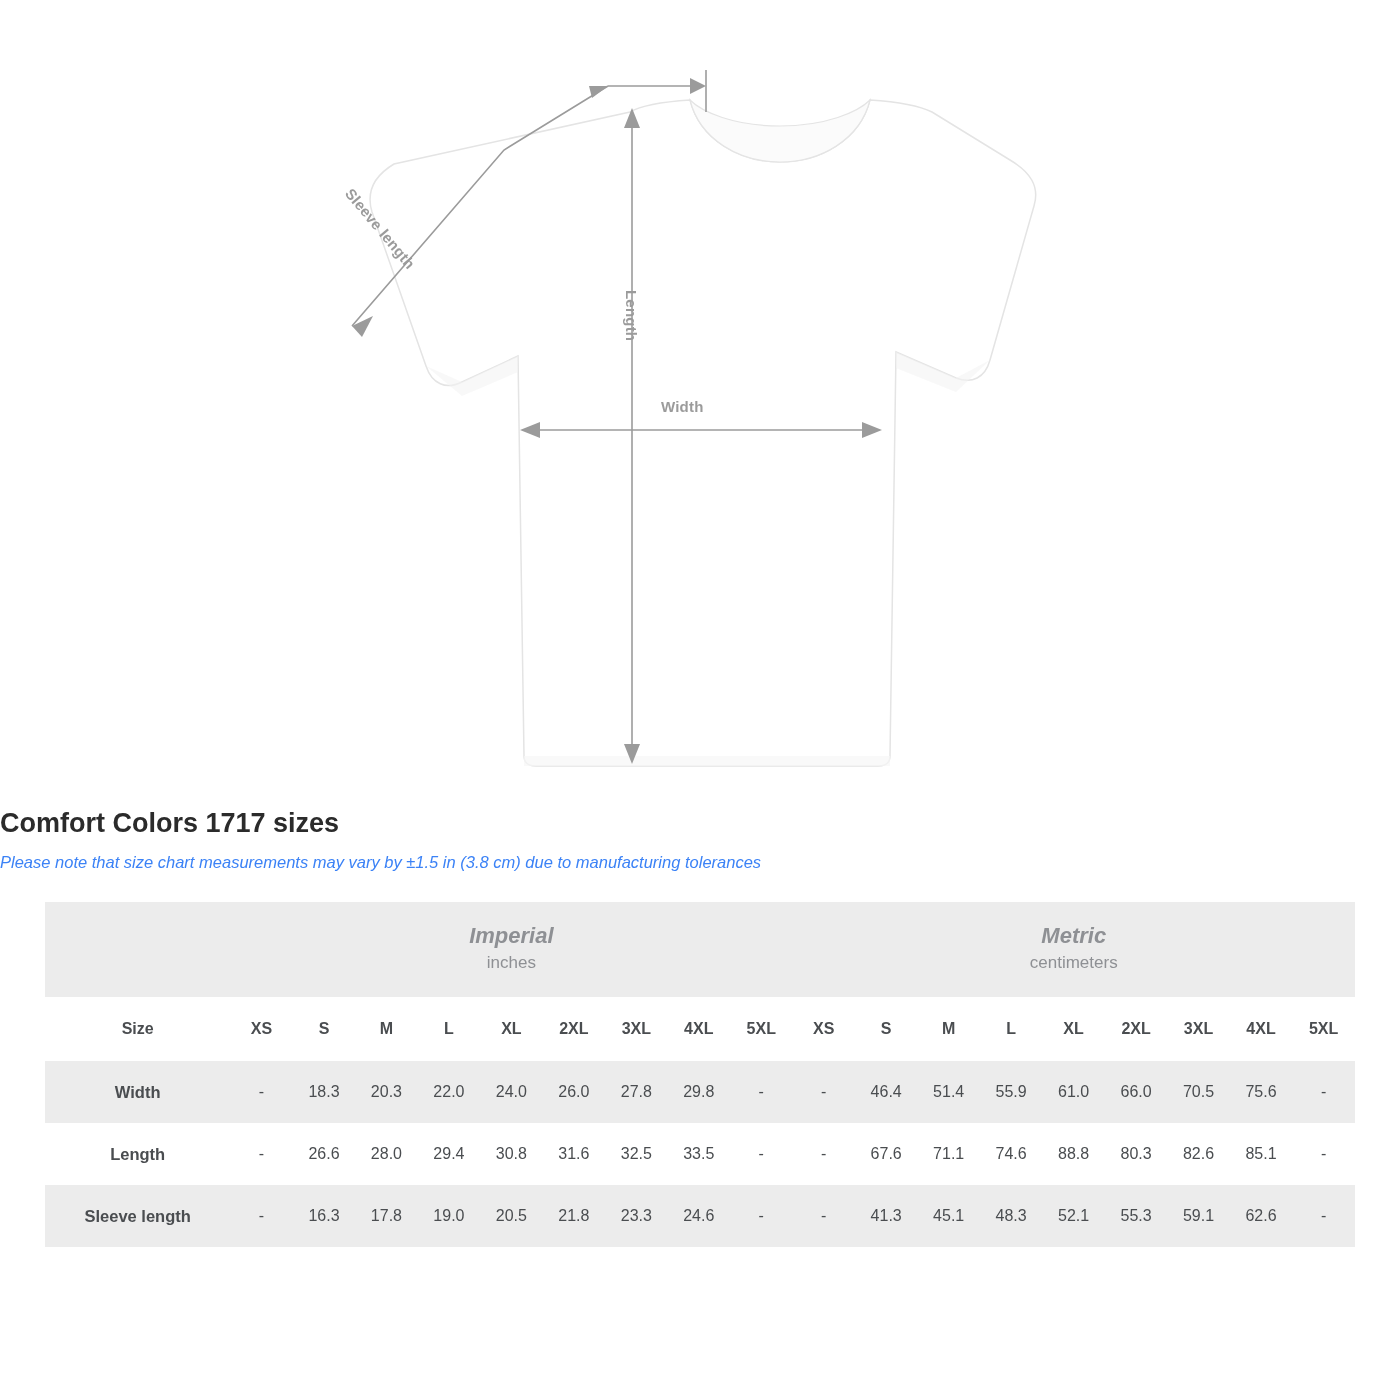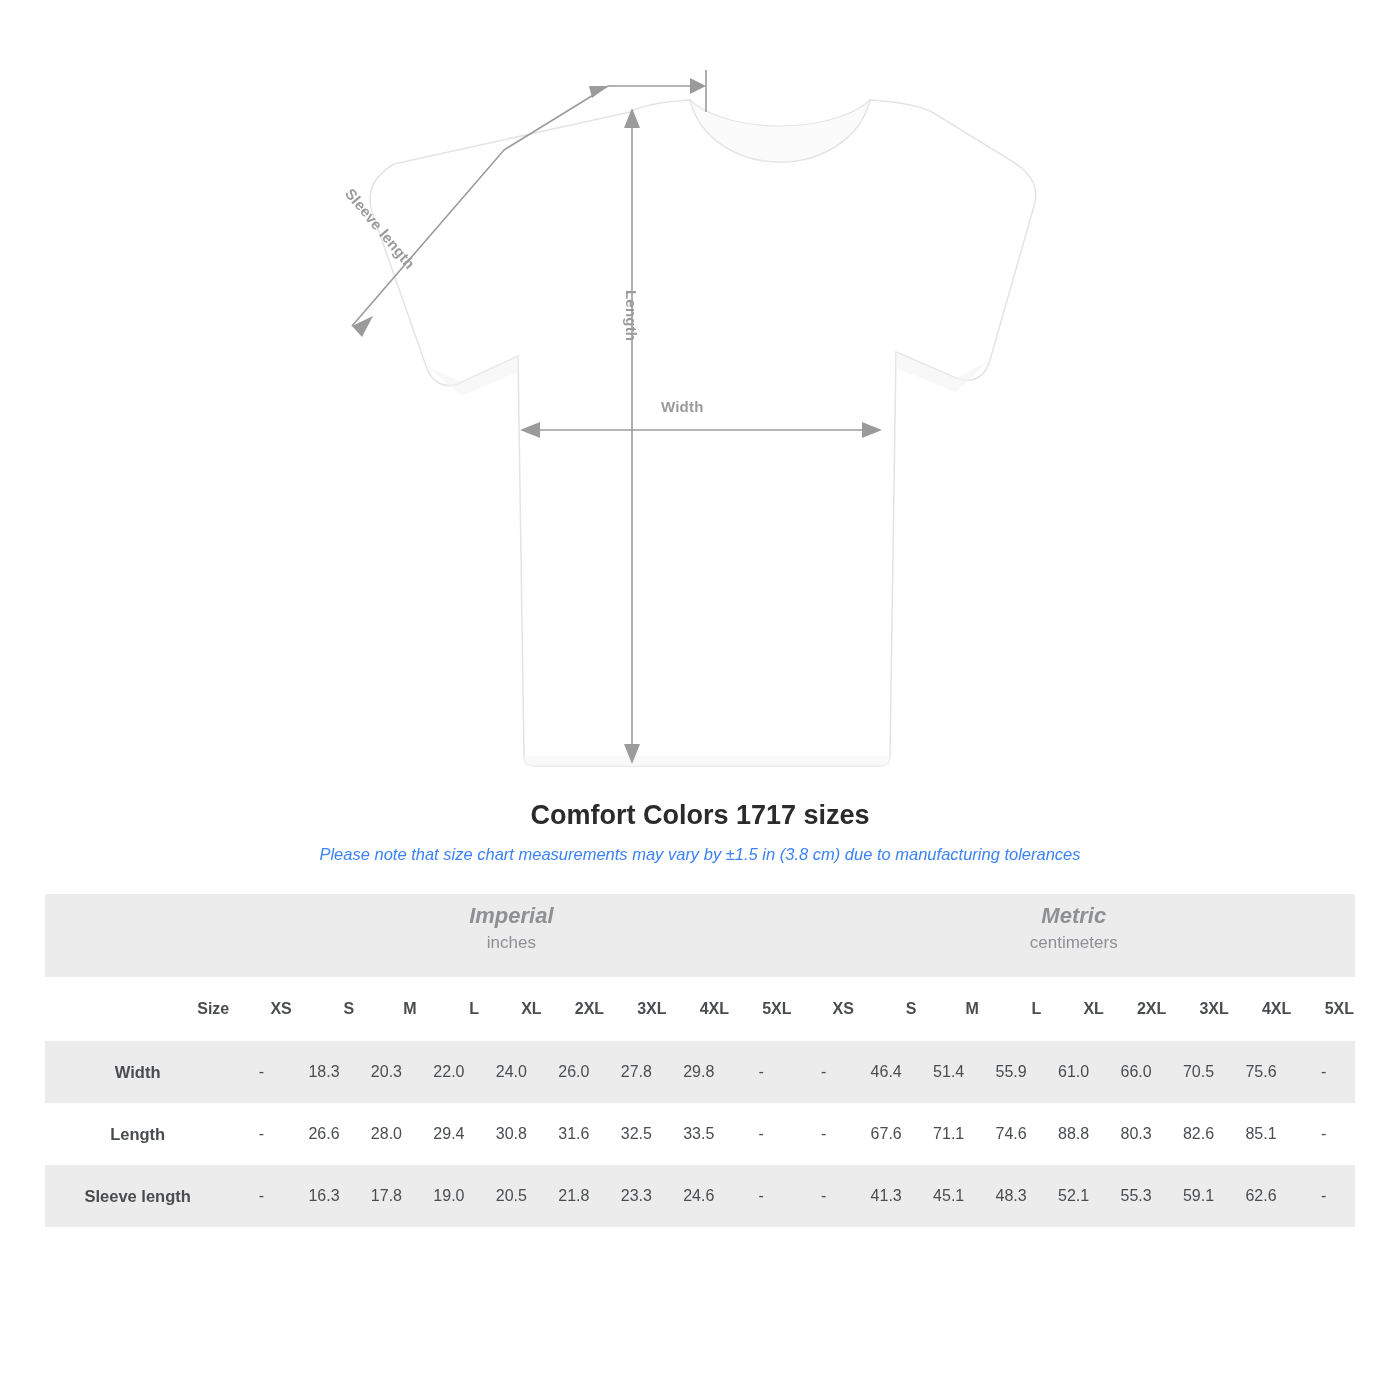"Comfort Colors 1717 sizes" .title-block { margin-top: none -> 8px; text-align: center -> none }
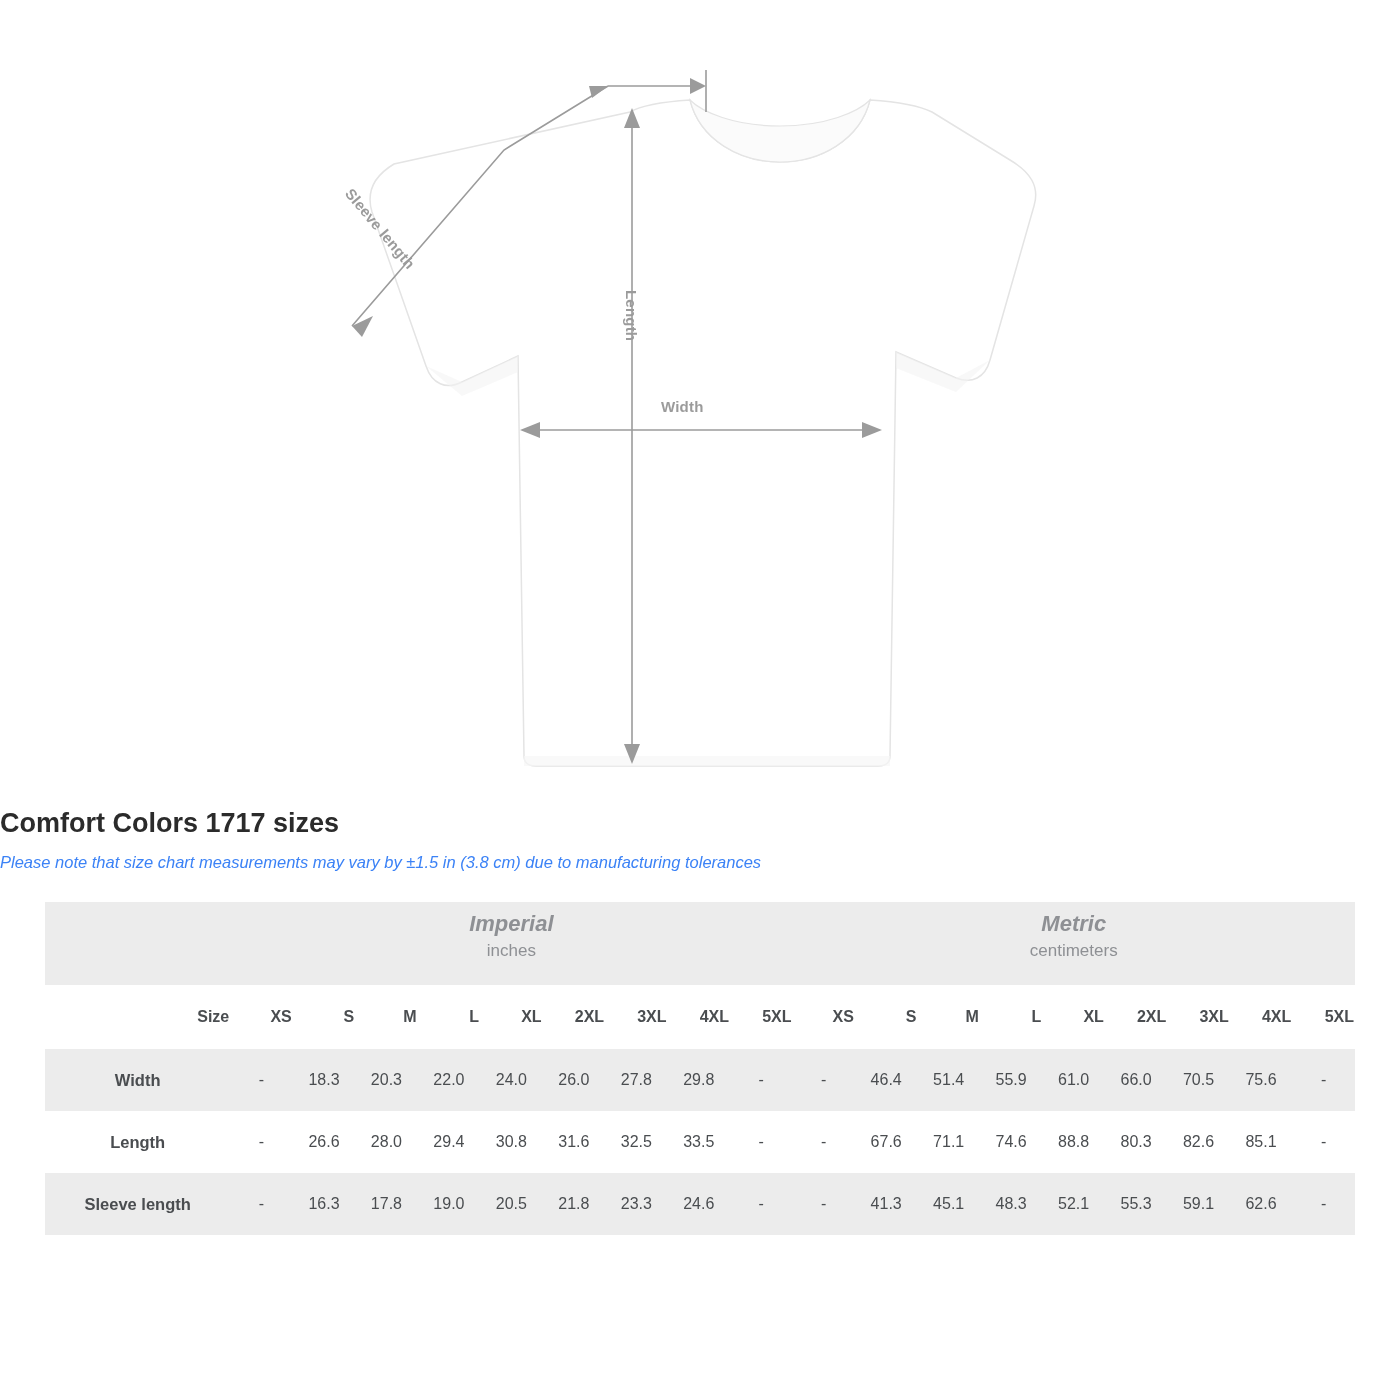"Imperial" .unit-header-cell { padding: 8px 0 22px 0 -> 20px 0 22px 0 }
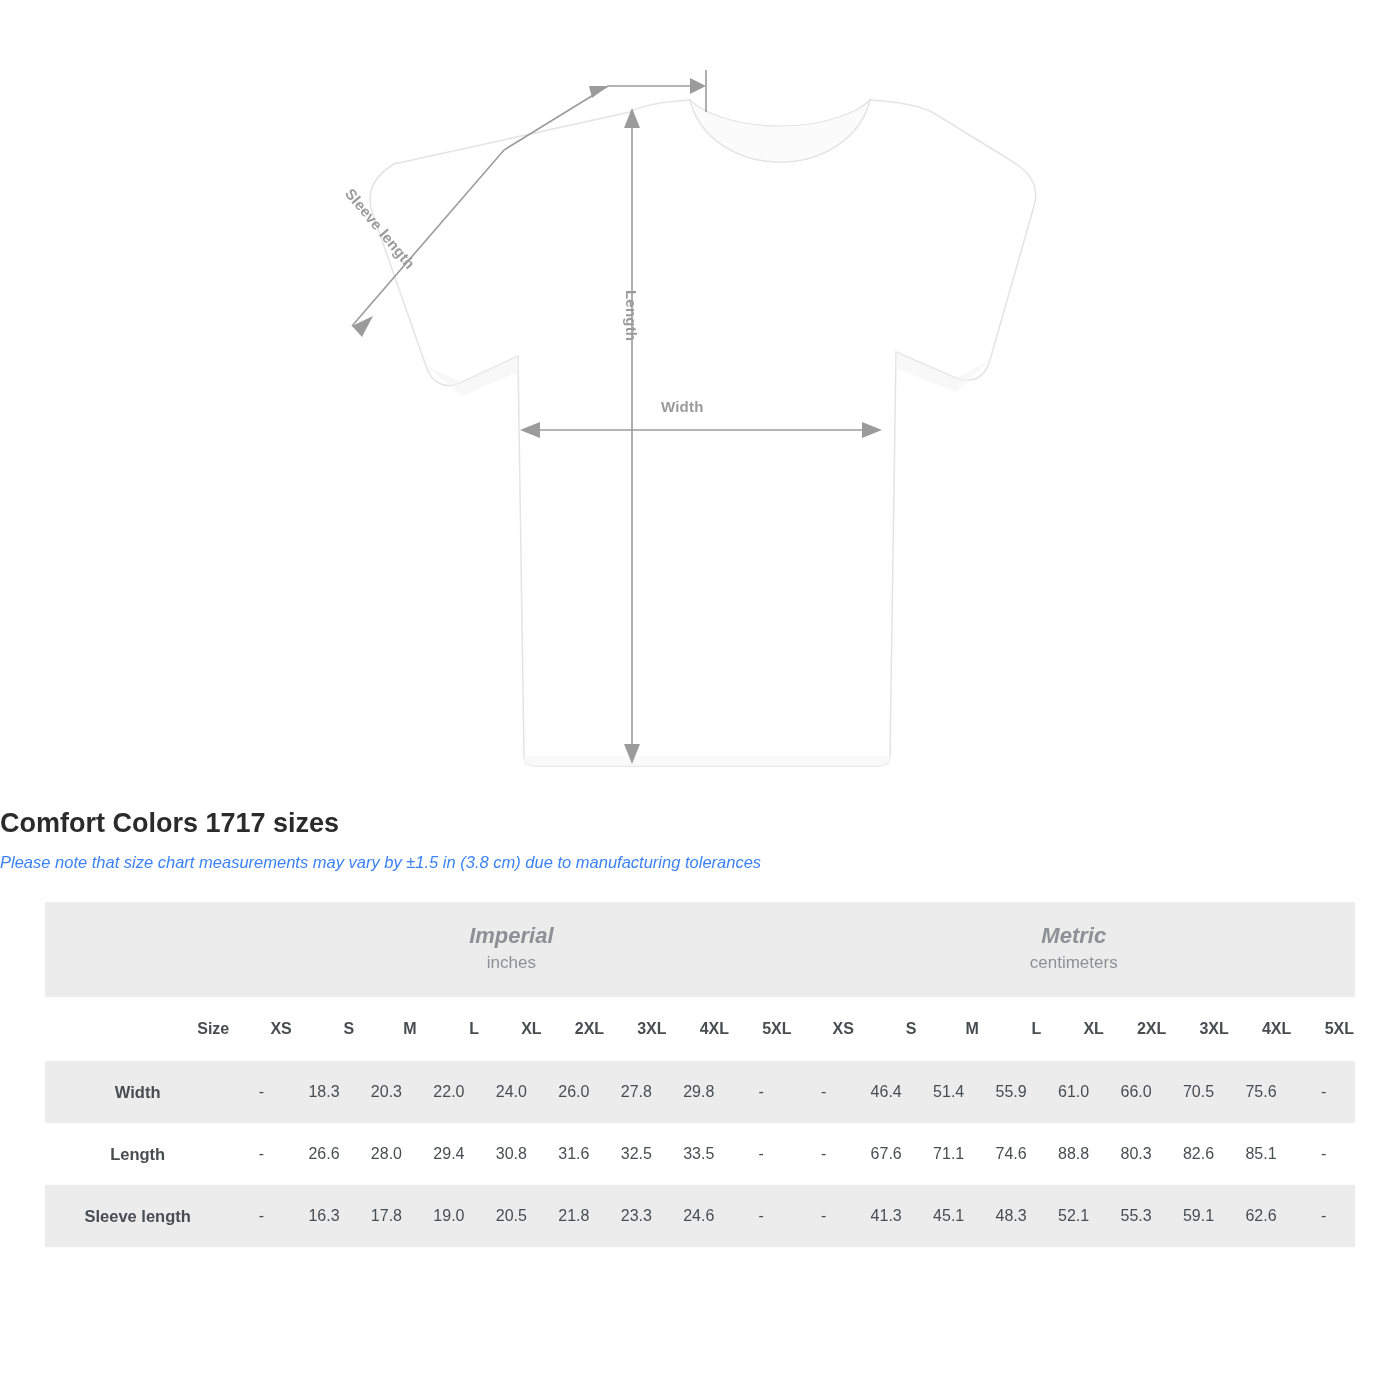"Size" tr.head-row td { text-align: right -> none }
